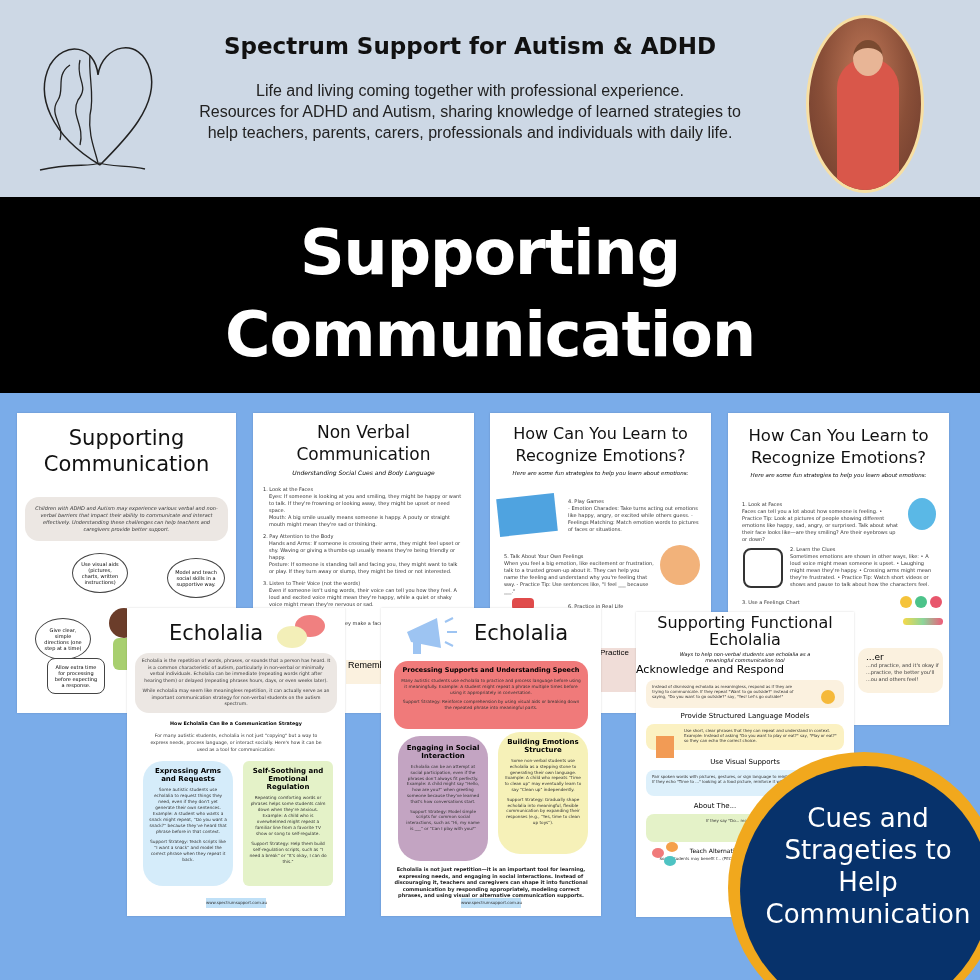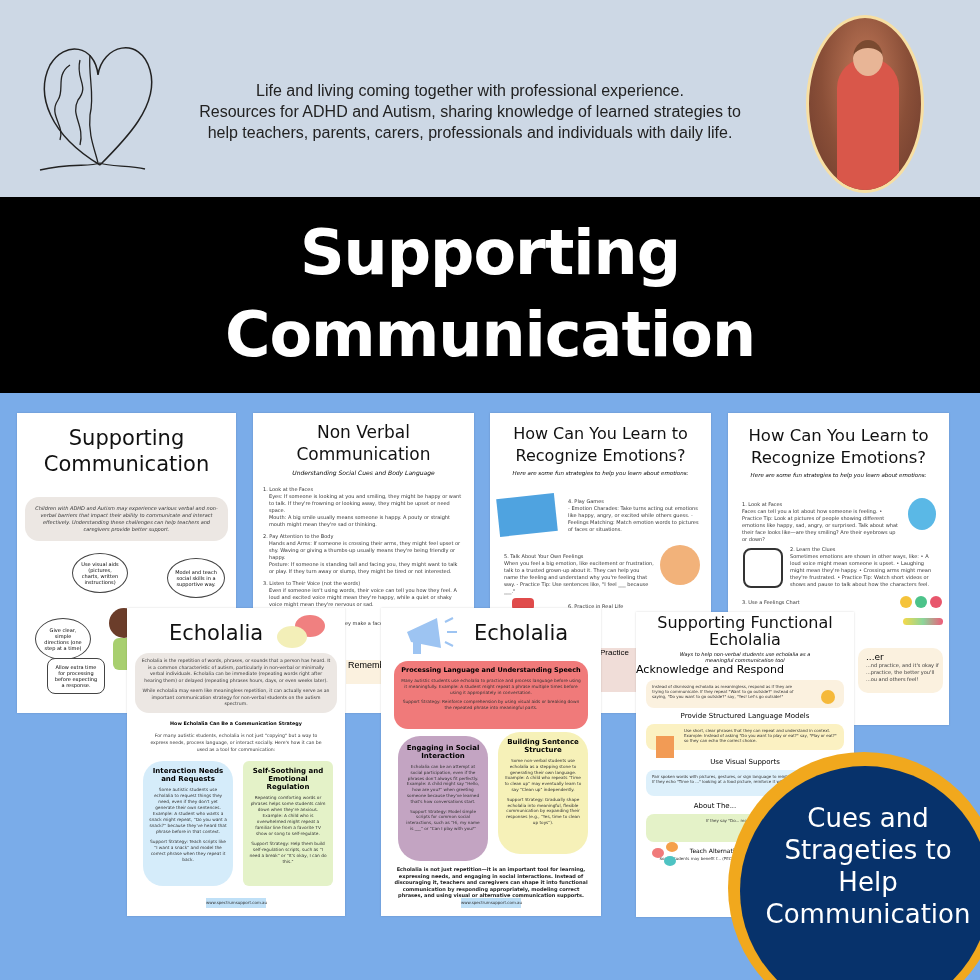"Spectrum Support for Autism &" div.brand-title { html: none -> <div>Spectrum Support for Autism &amp; ADHD</div> }
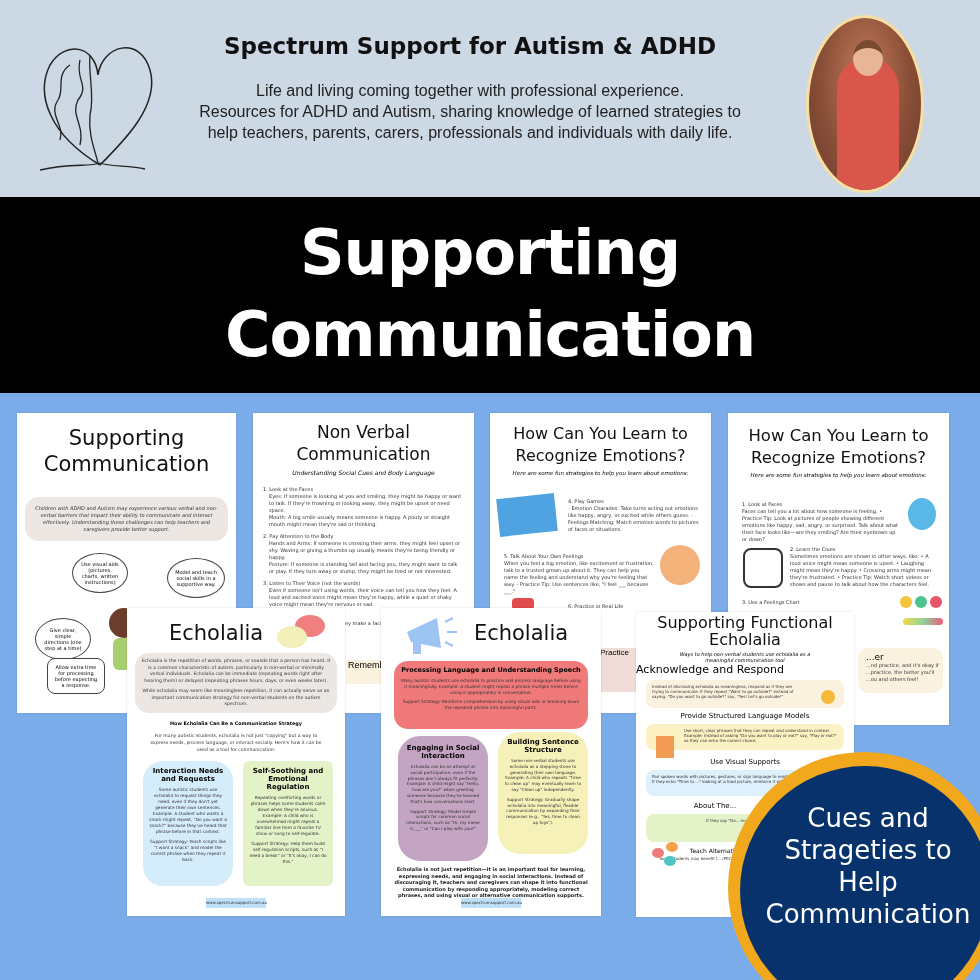"Processing Language and Understanding" div { text: Language -> Supports }
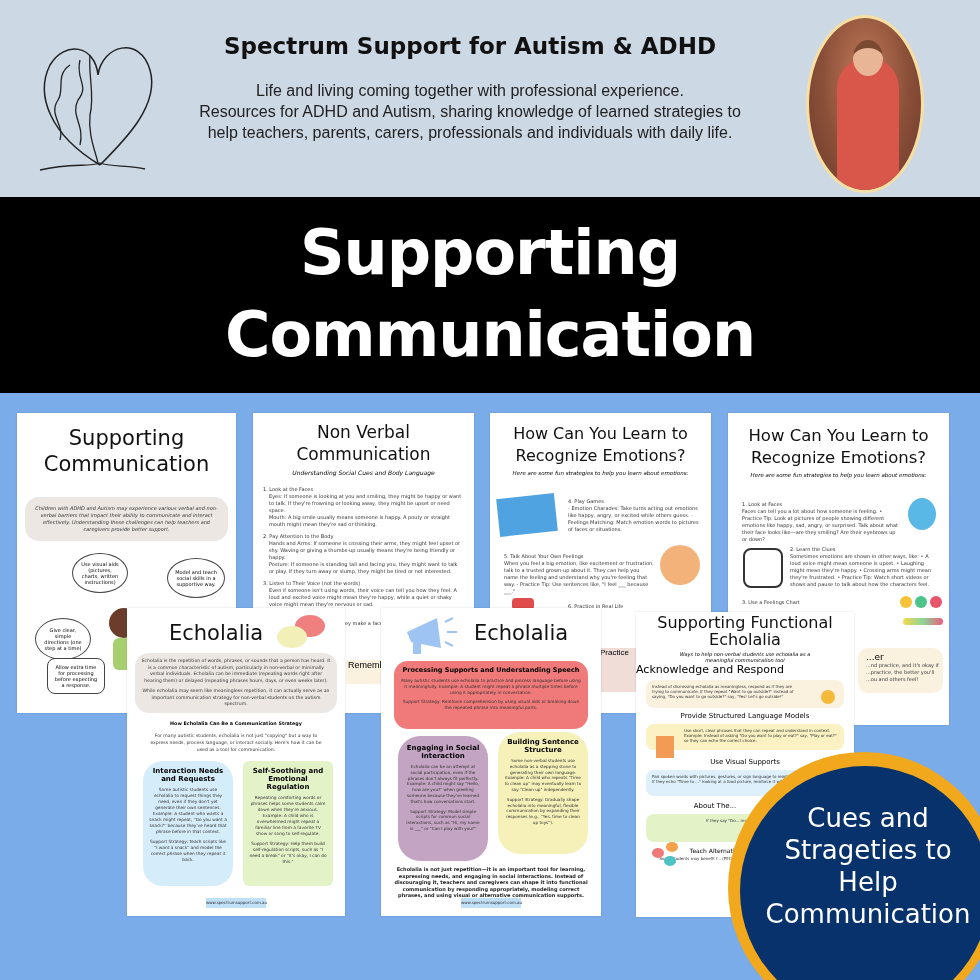"Building Sentence Structure" div { text: Sentence -> Emotions }
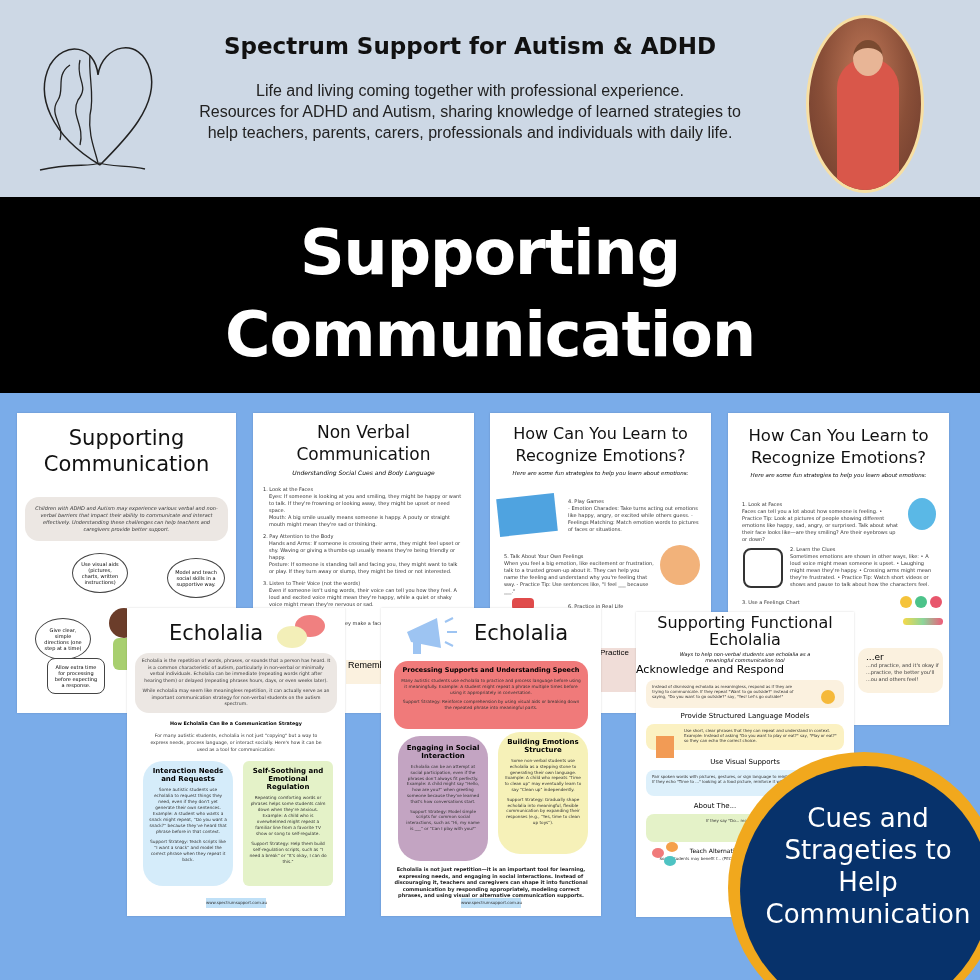"Interaction Needs and Requests" div { text: Interaction Needs -> Expressing Arms }
